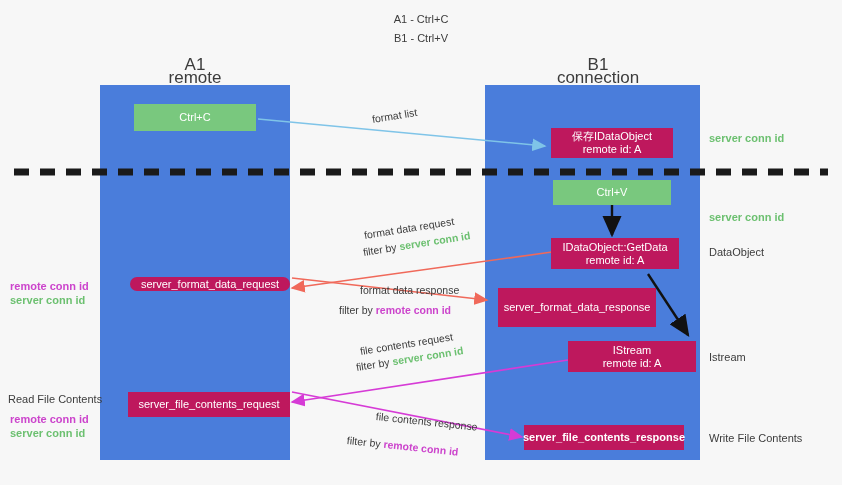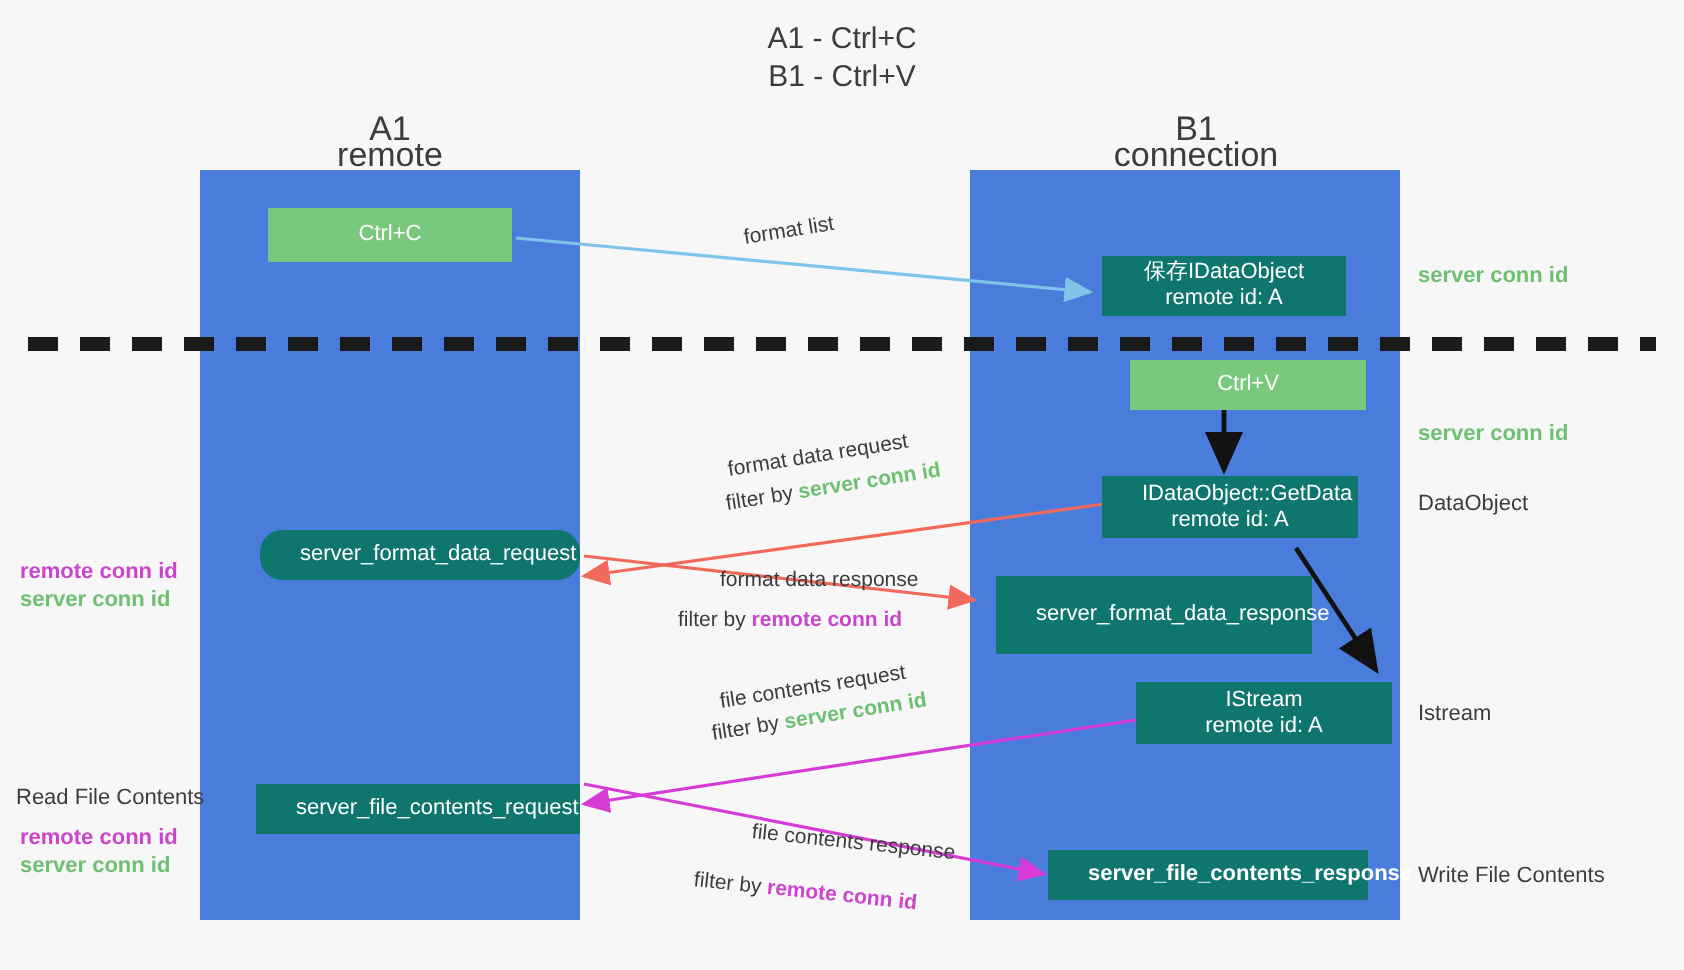"A1 - Ctrl+C" .title { font-size: 15px -> 11px }
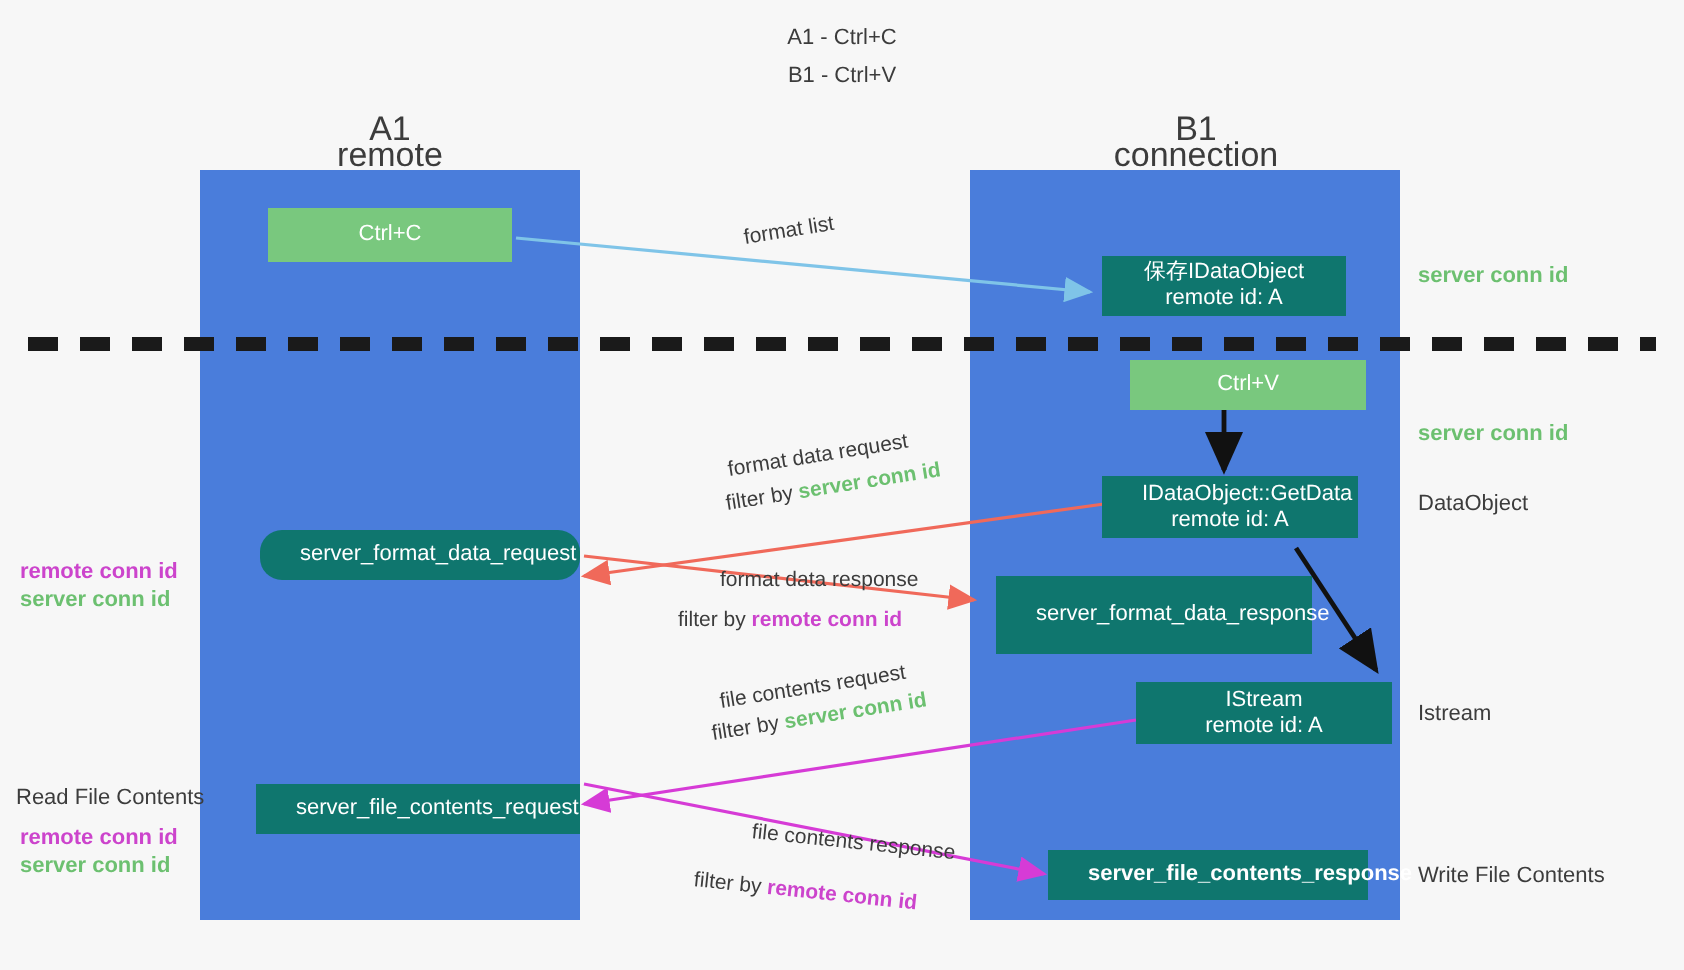"Ctrl+C" .node { align-items: none -> center }
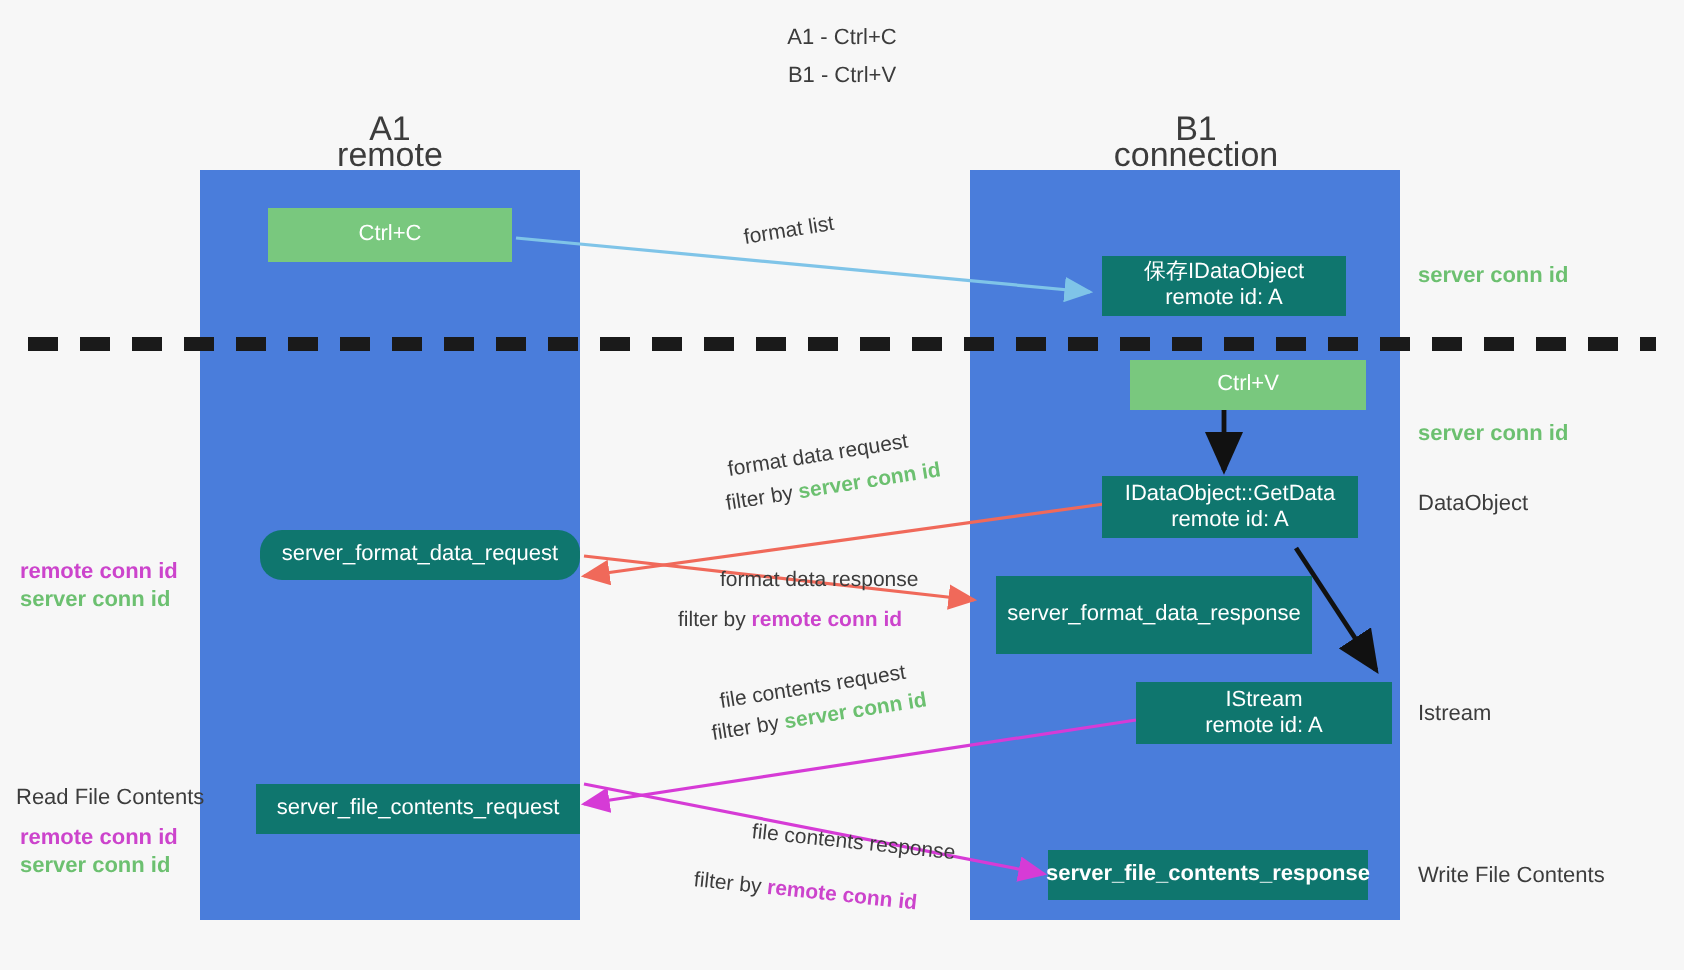"保存IDataObject" .node.orange { background: #0f766e -> #be185d }
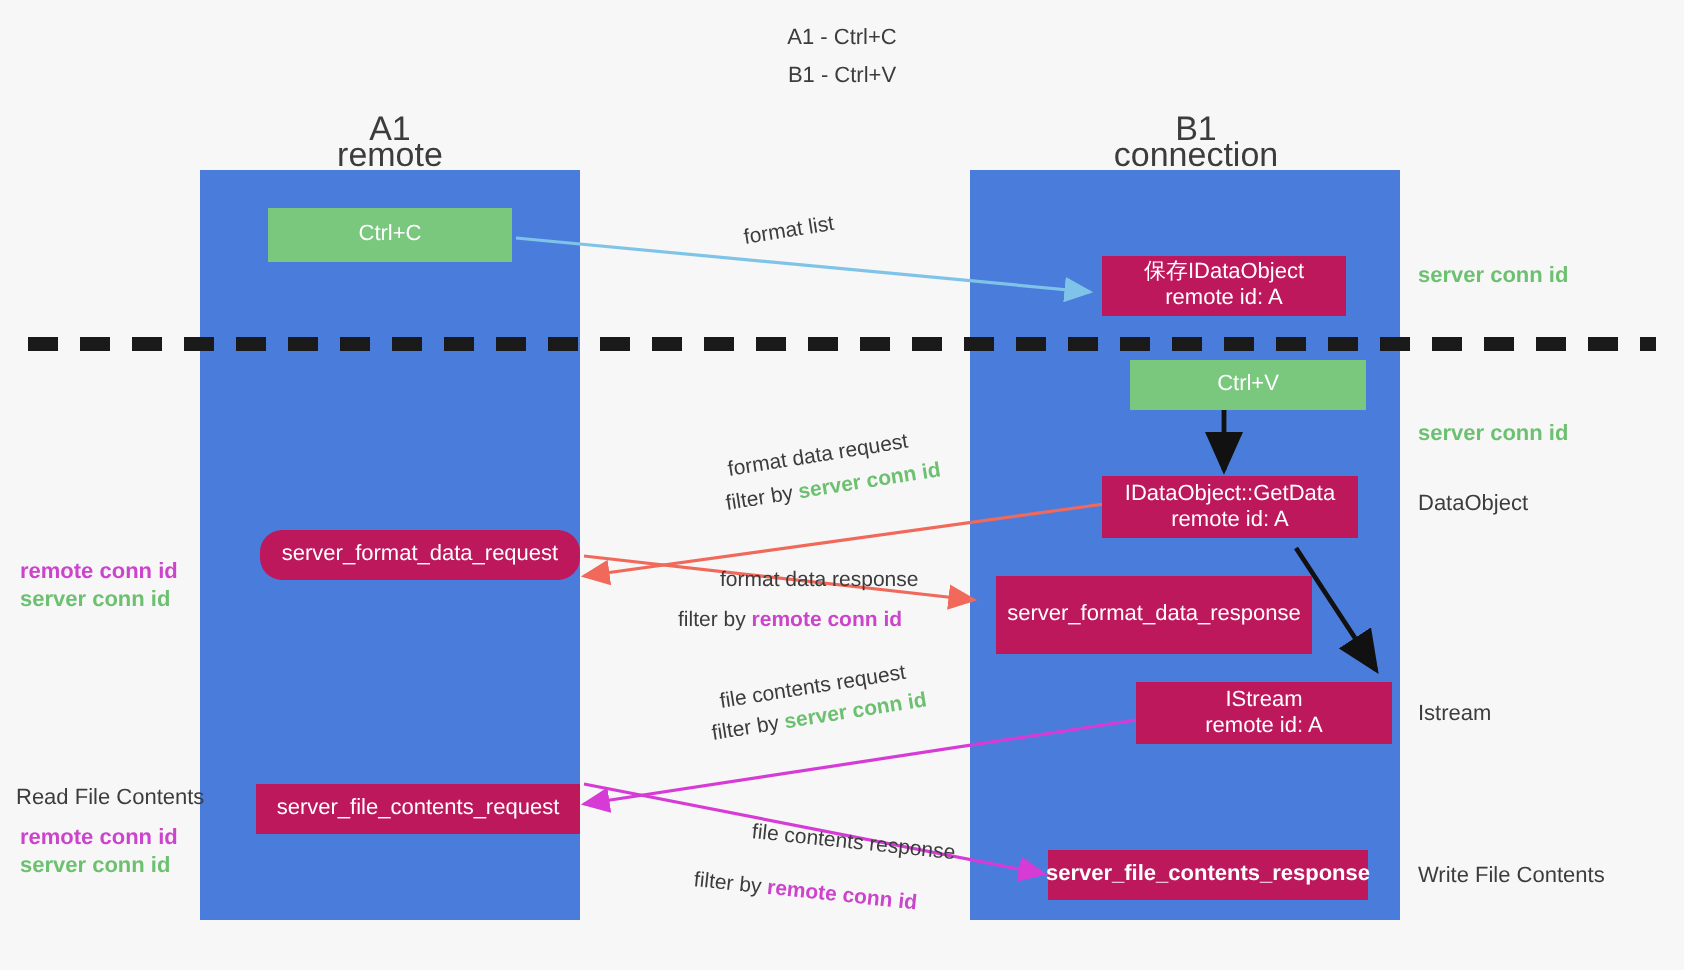"Ctrl+V" div.node { margin-left: 12px -> none }
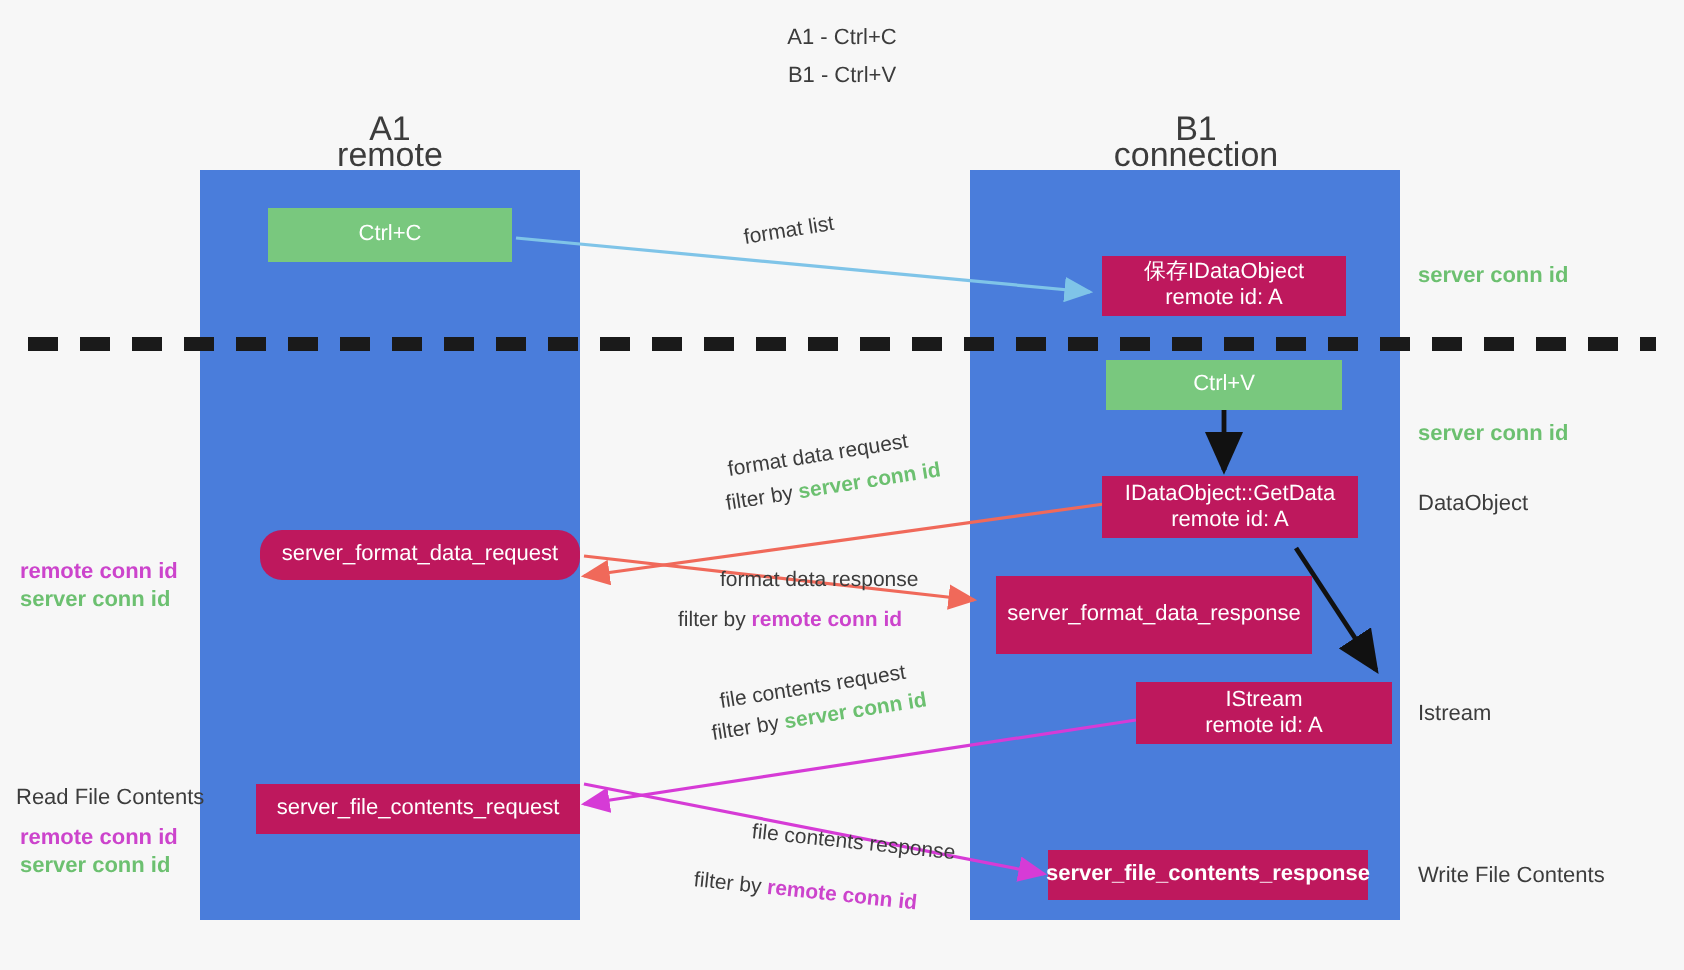"server_format_data_request" div.node { height: 25px -> 14px; top: 265px -> 277px }
